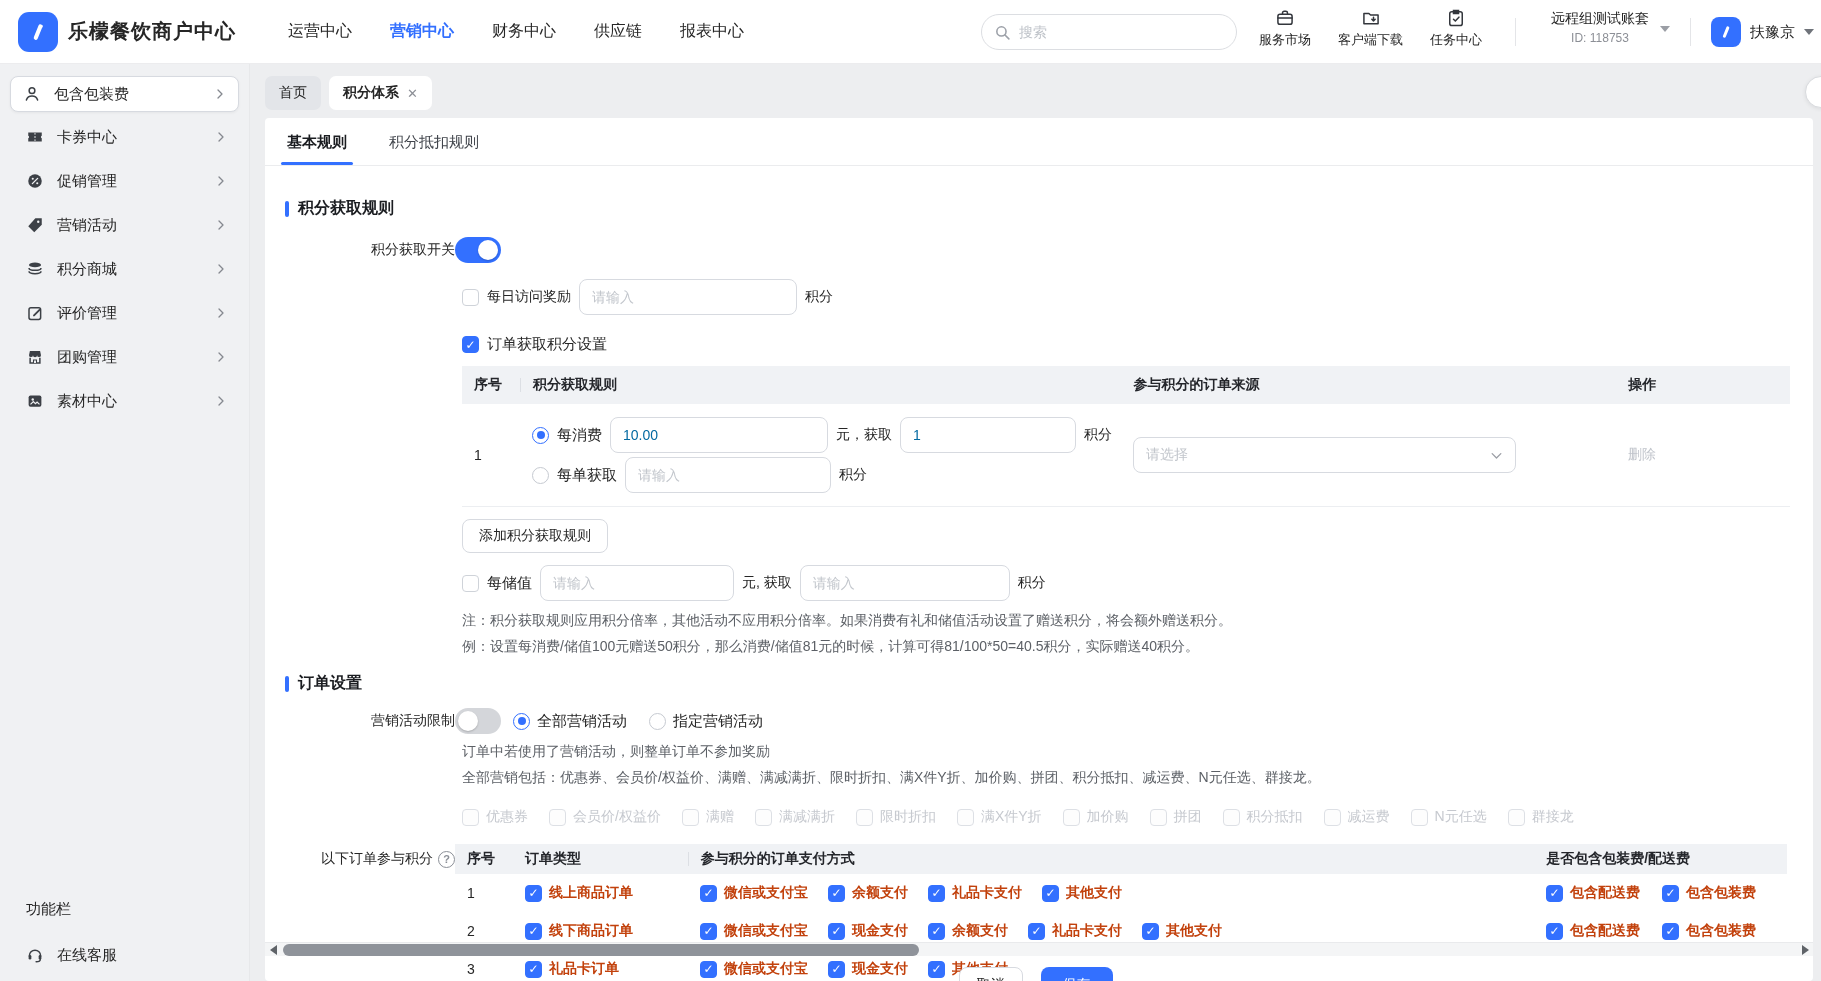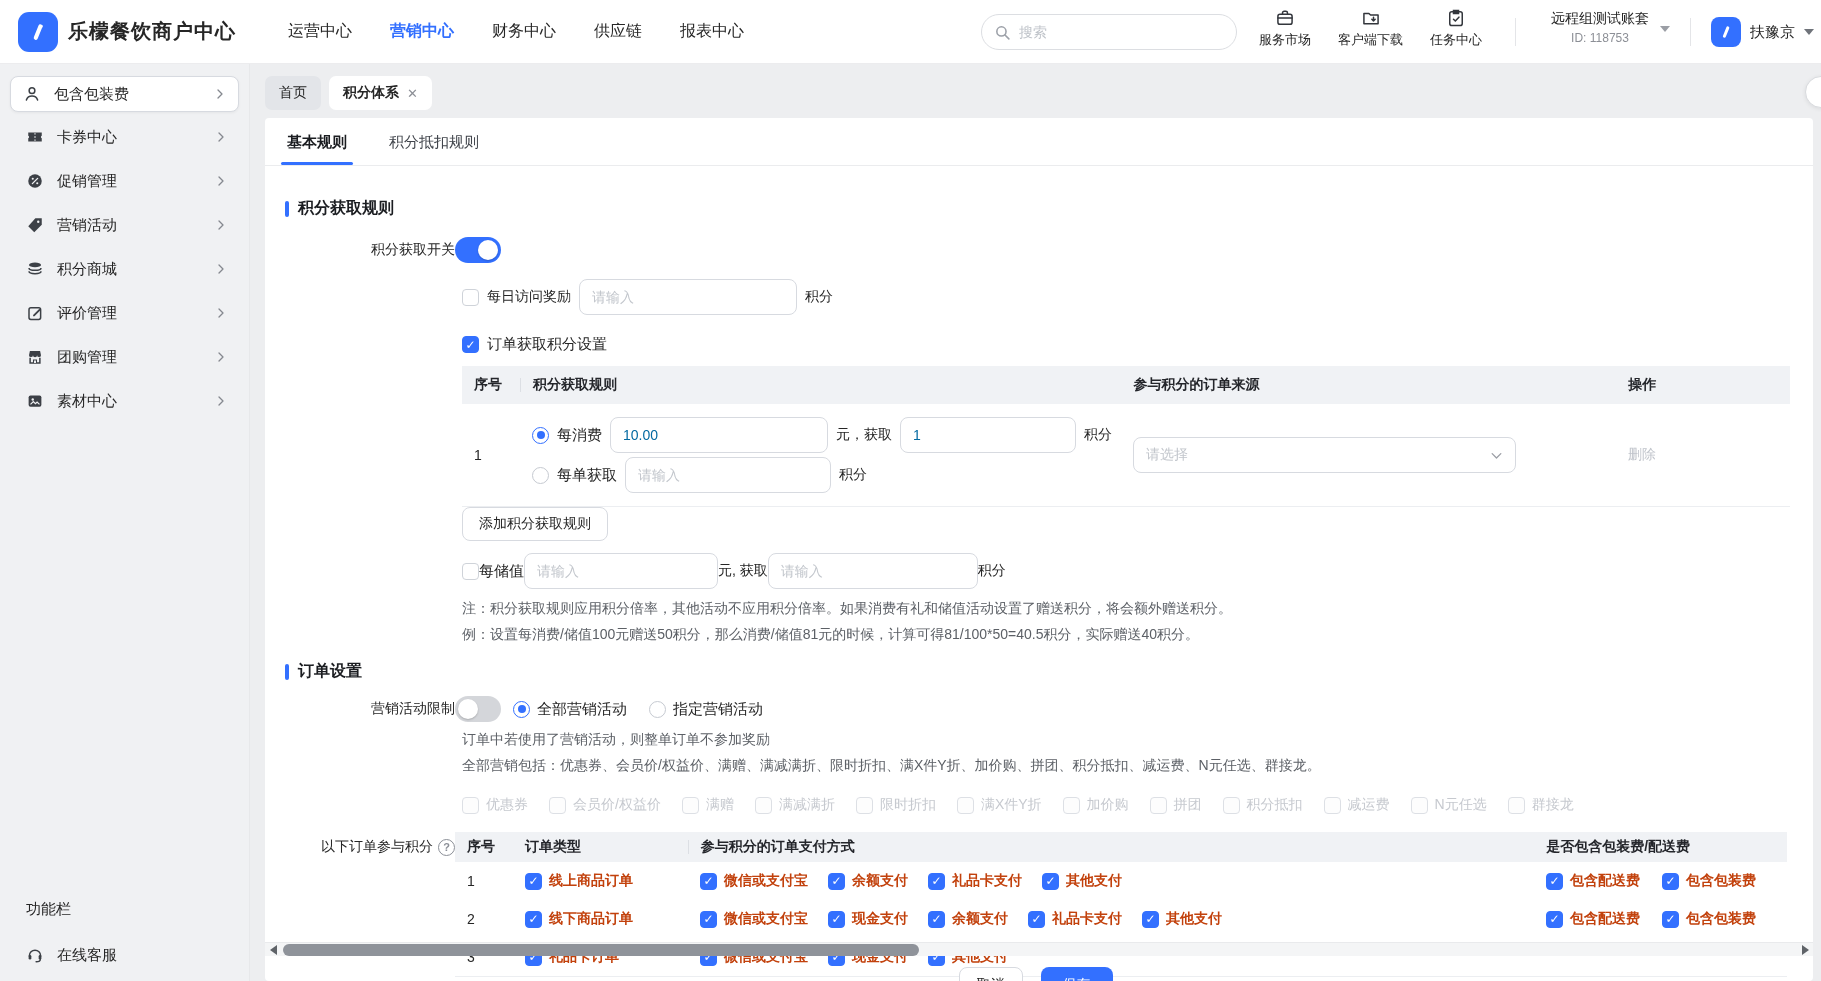"添加积分获取规则" div.indent { margin-top: none -> 12px }
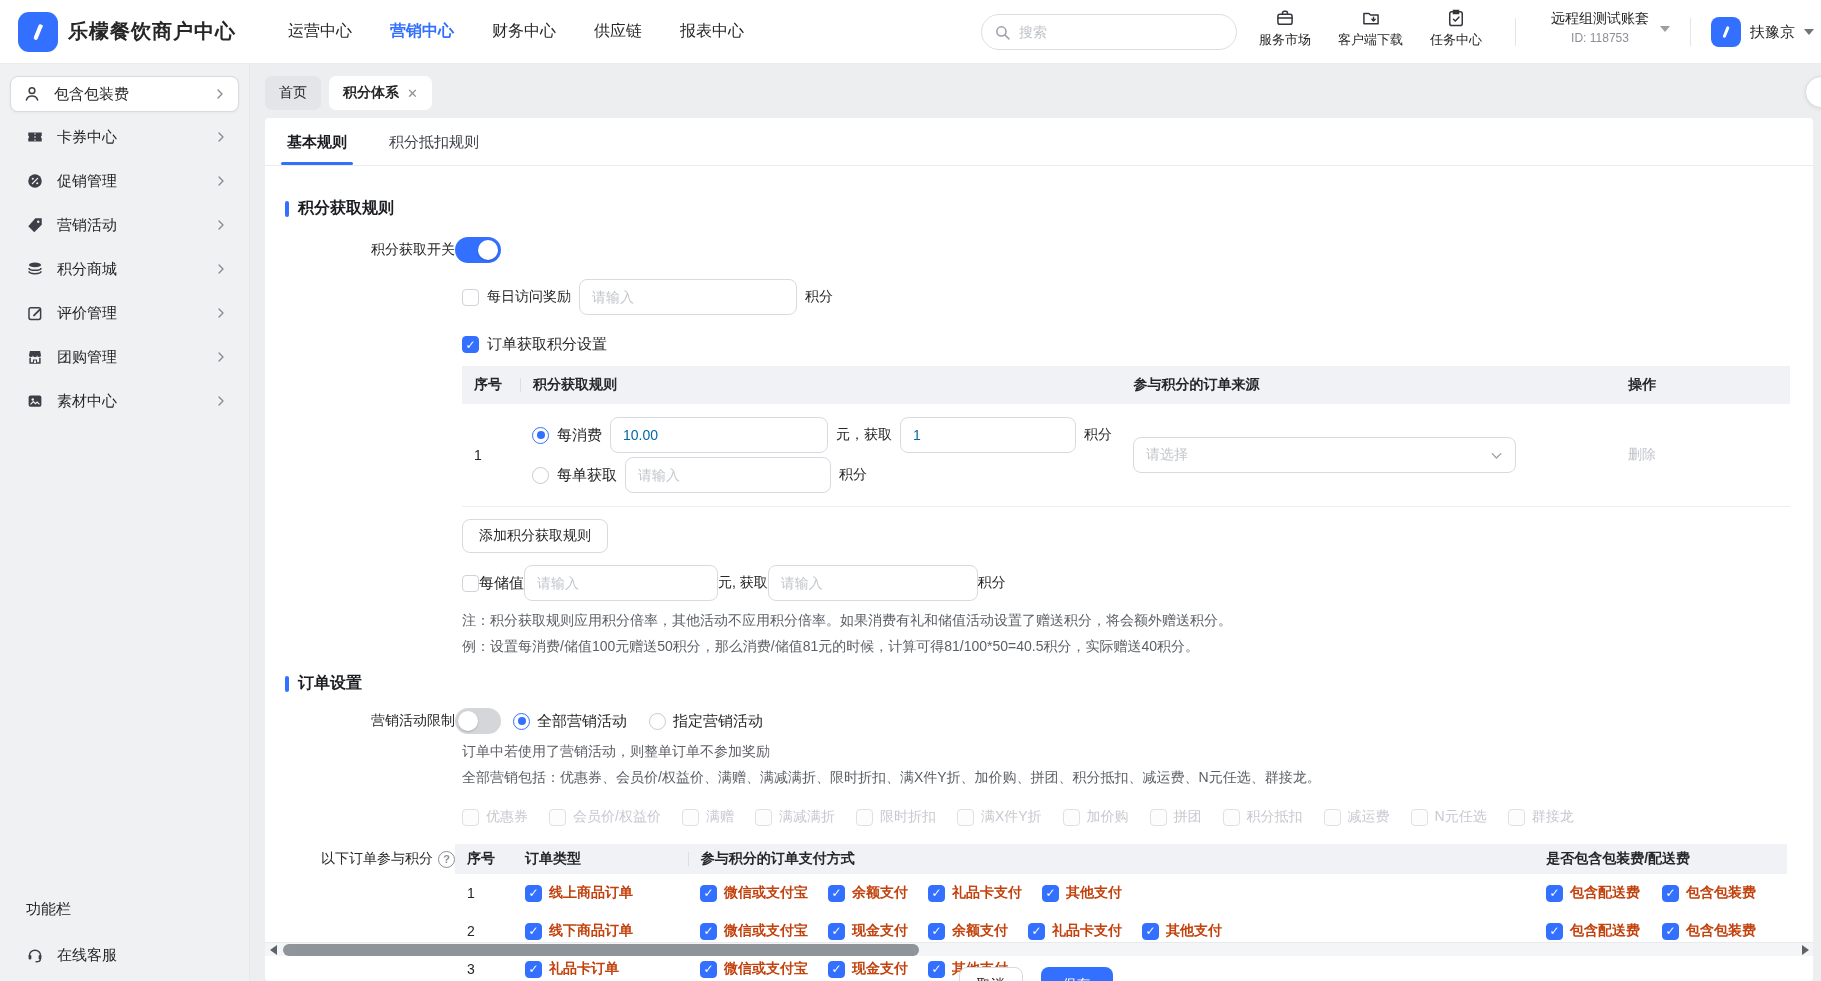"每储值" div.frow { gap: none -> 8px }
